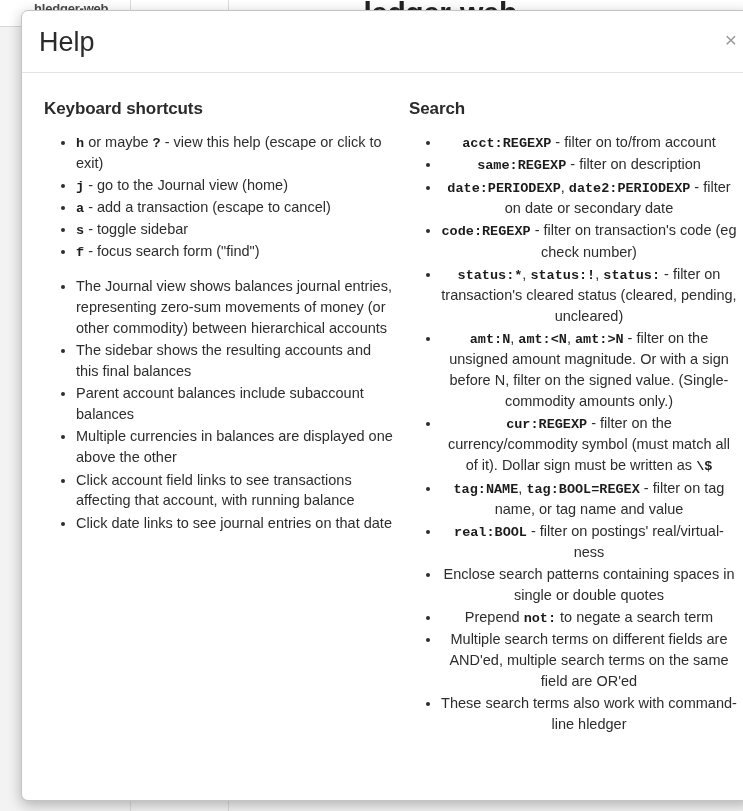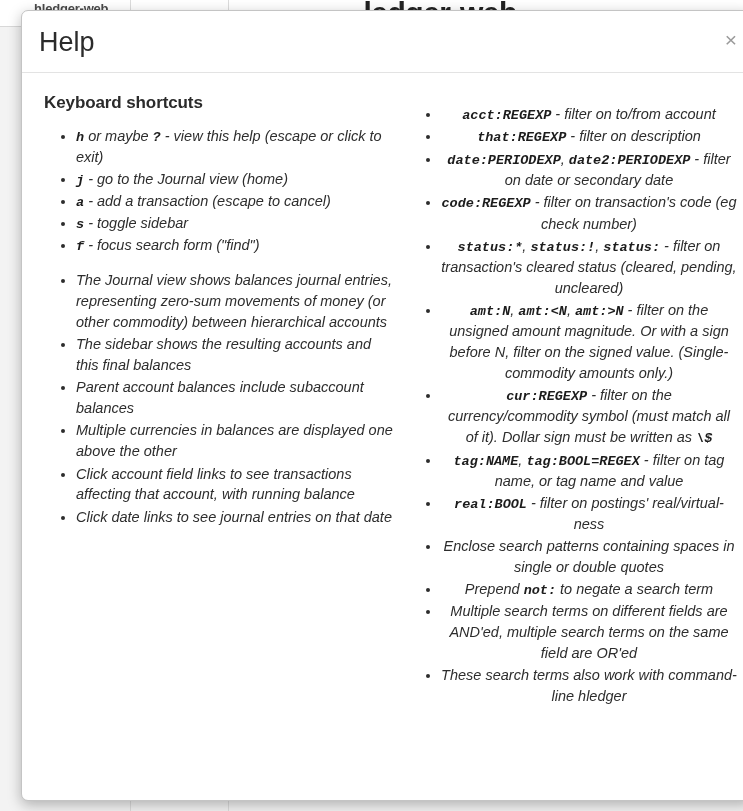"Keyboard shortcuts" h4.section.first { margin-top: 2px -> 8px }
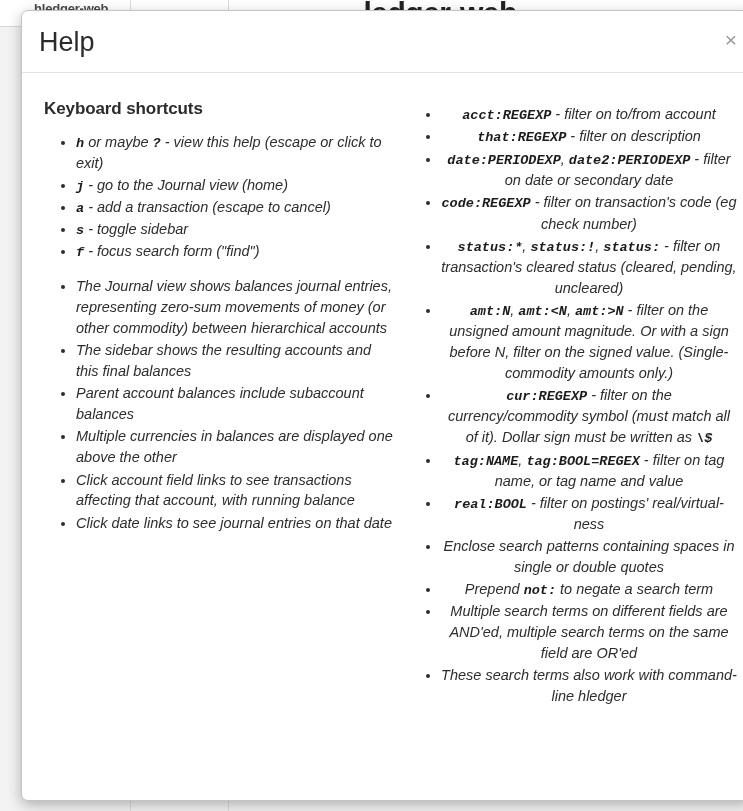"Search" h4.section { html: none -> <h4>Search</h4> }
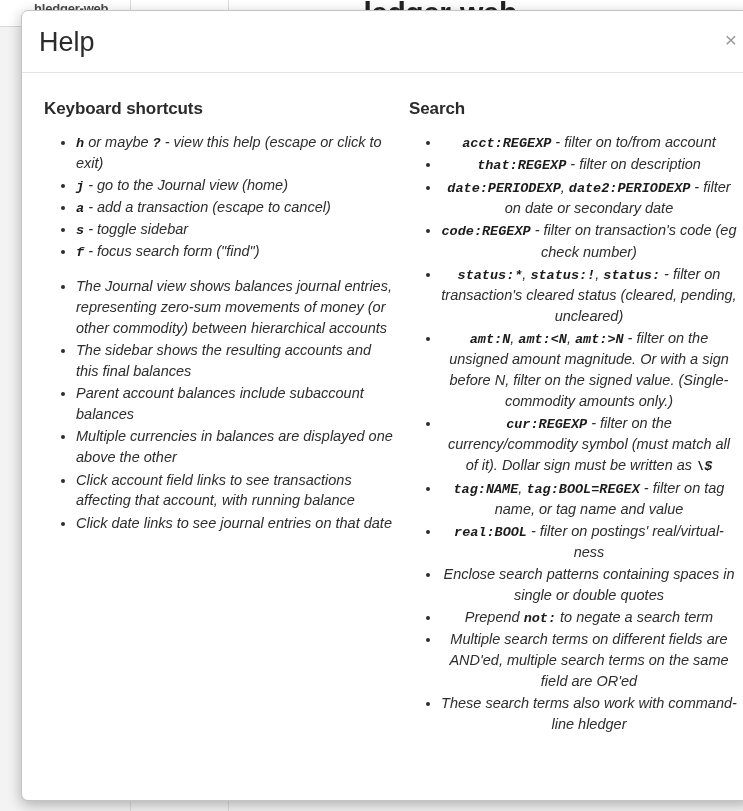"h or maybe ? -" ul.help-list { font-style: italic -> none }
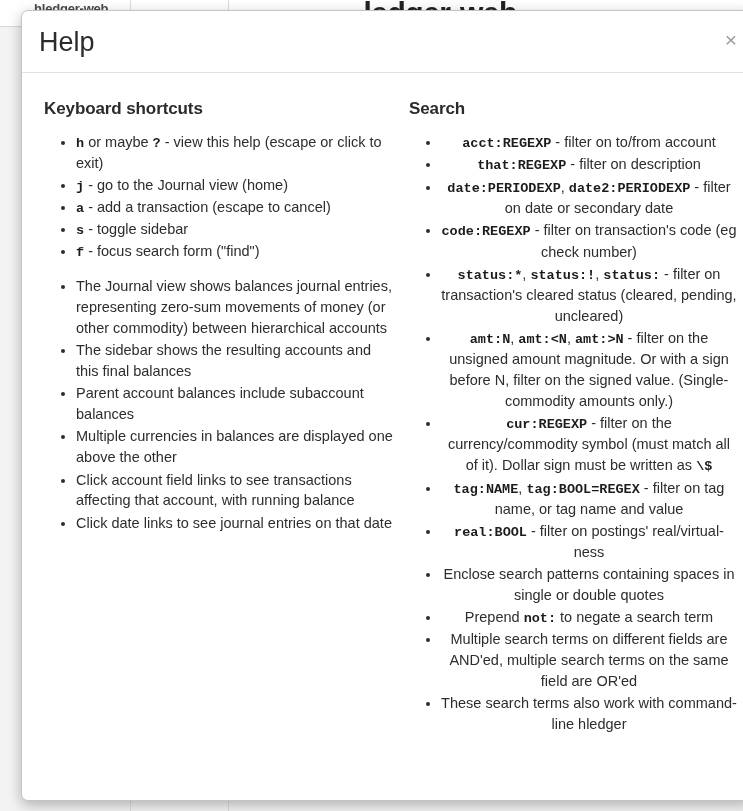"that:REGEXP" code { text: that:REGEXP -> same:REGEXP }
